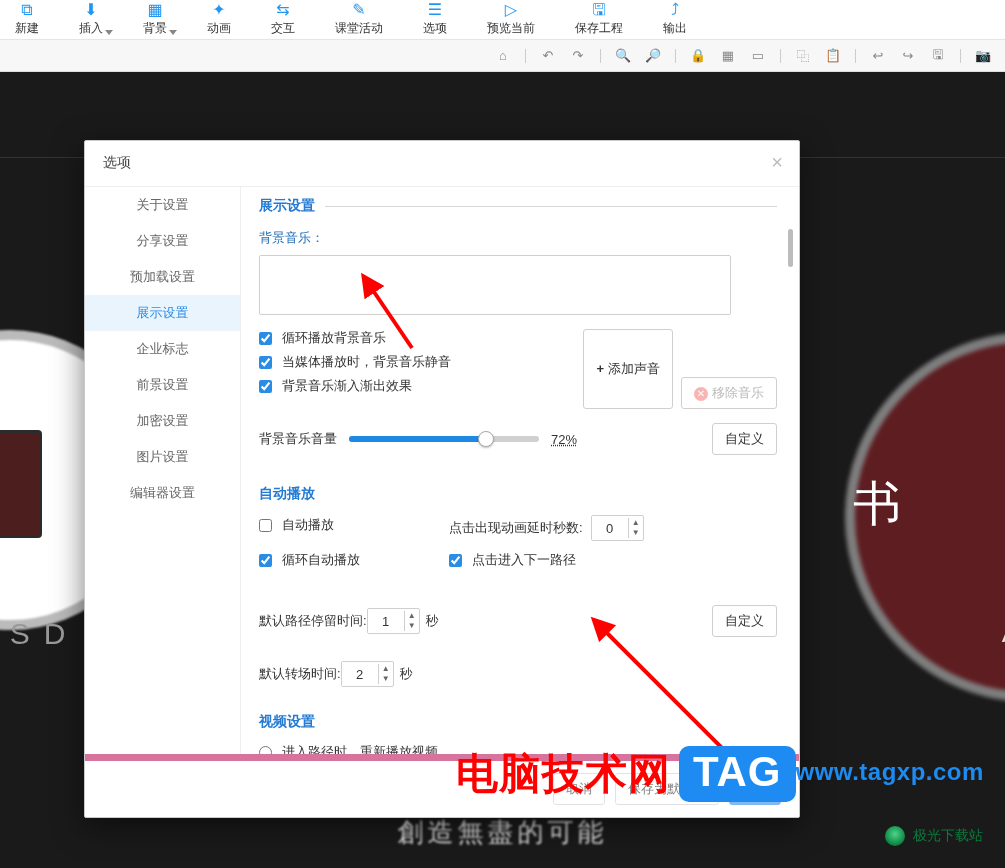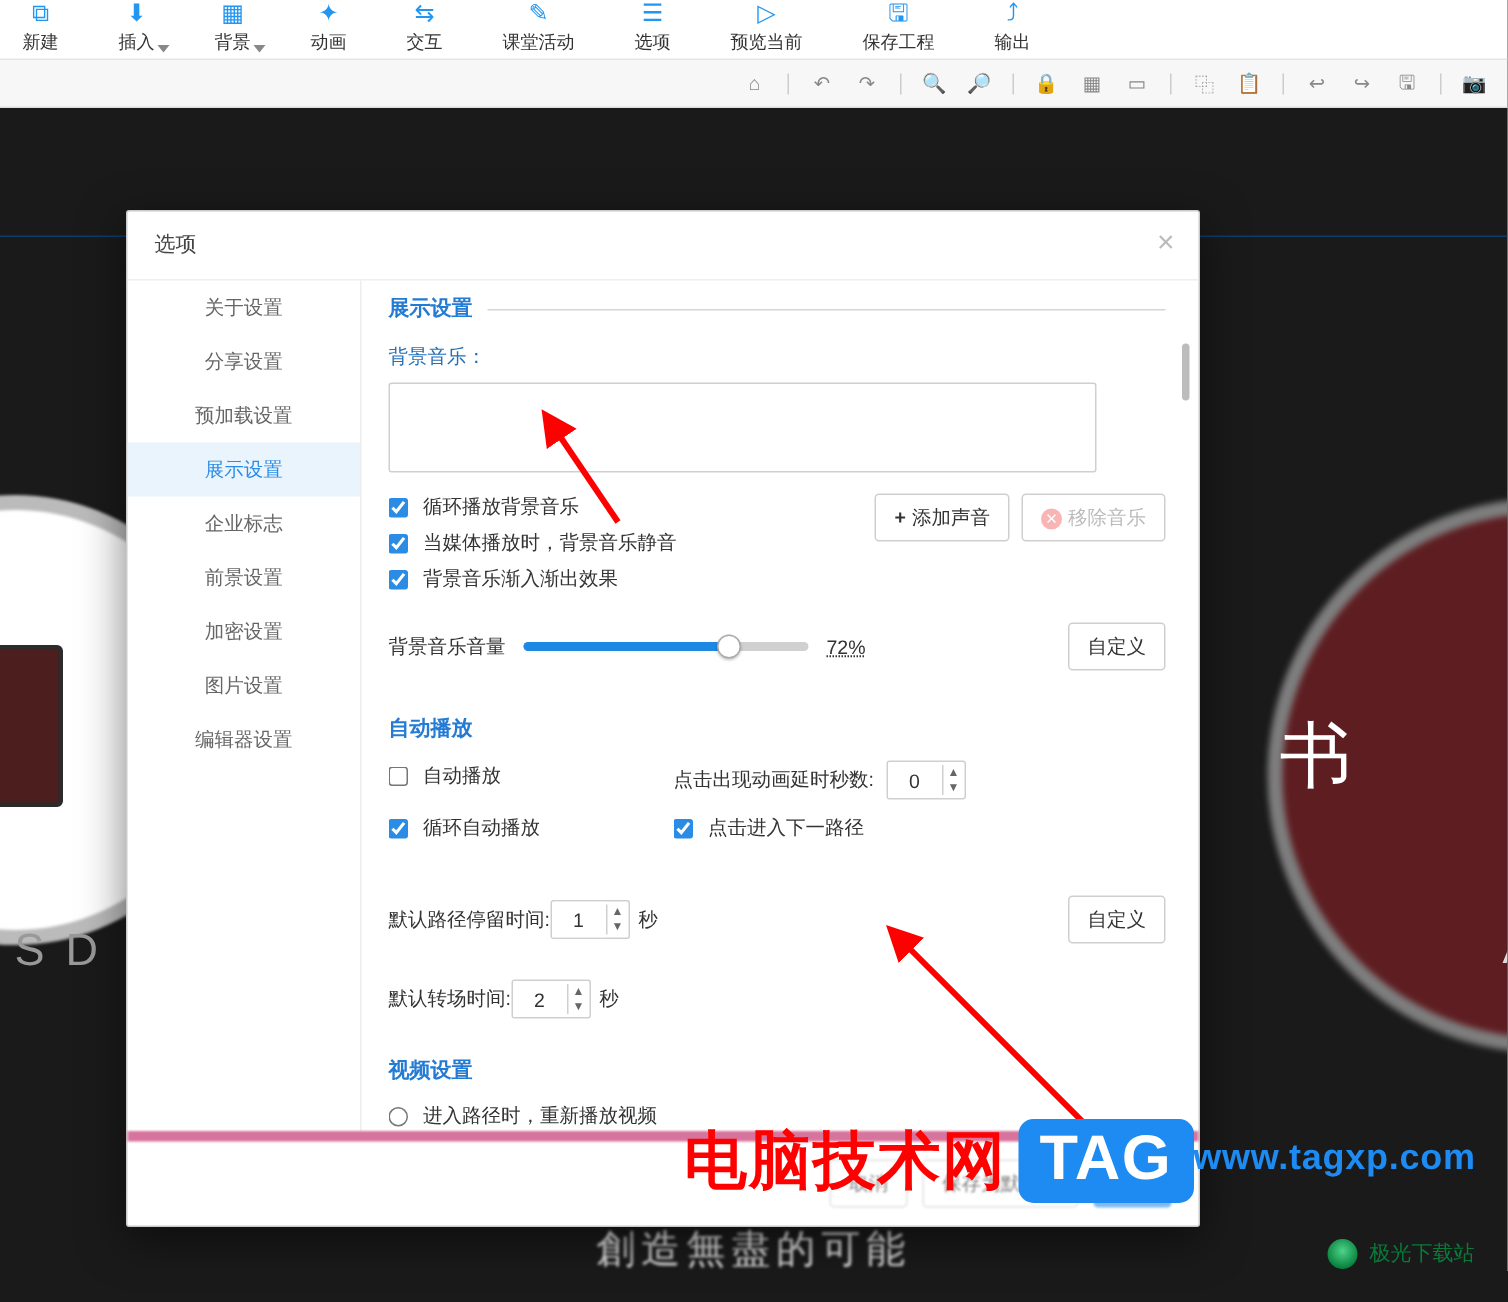"✕ 移除音乐" .btn.disabled { margin-top: none -> 48px }
